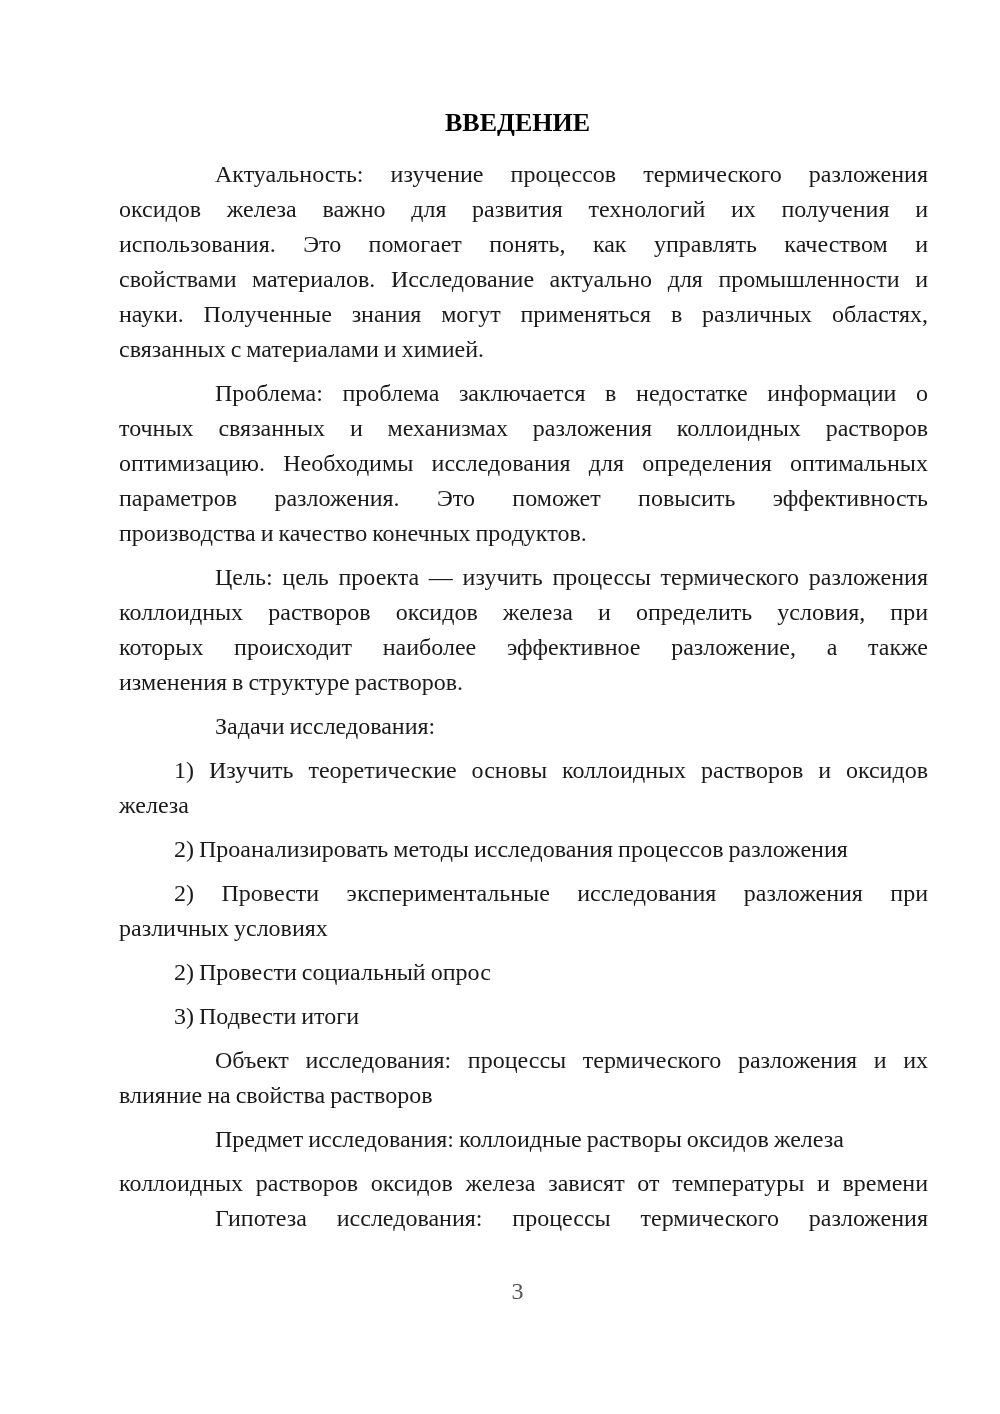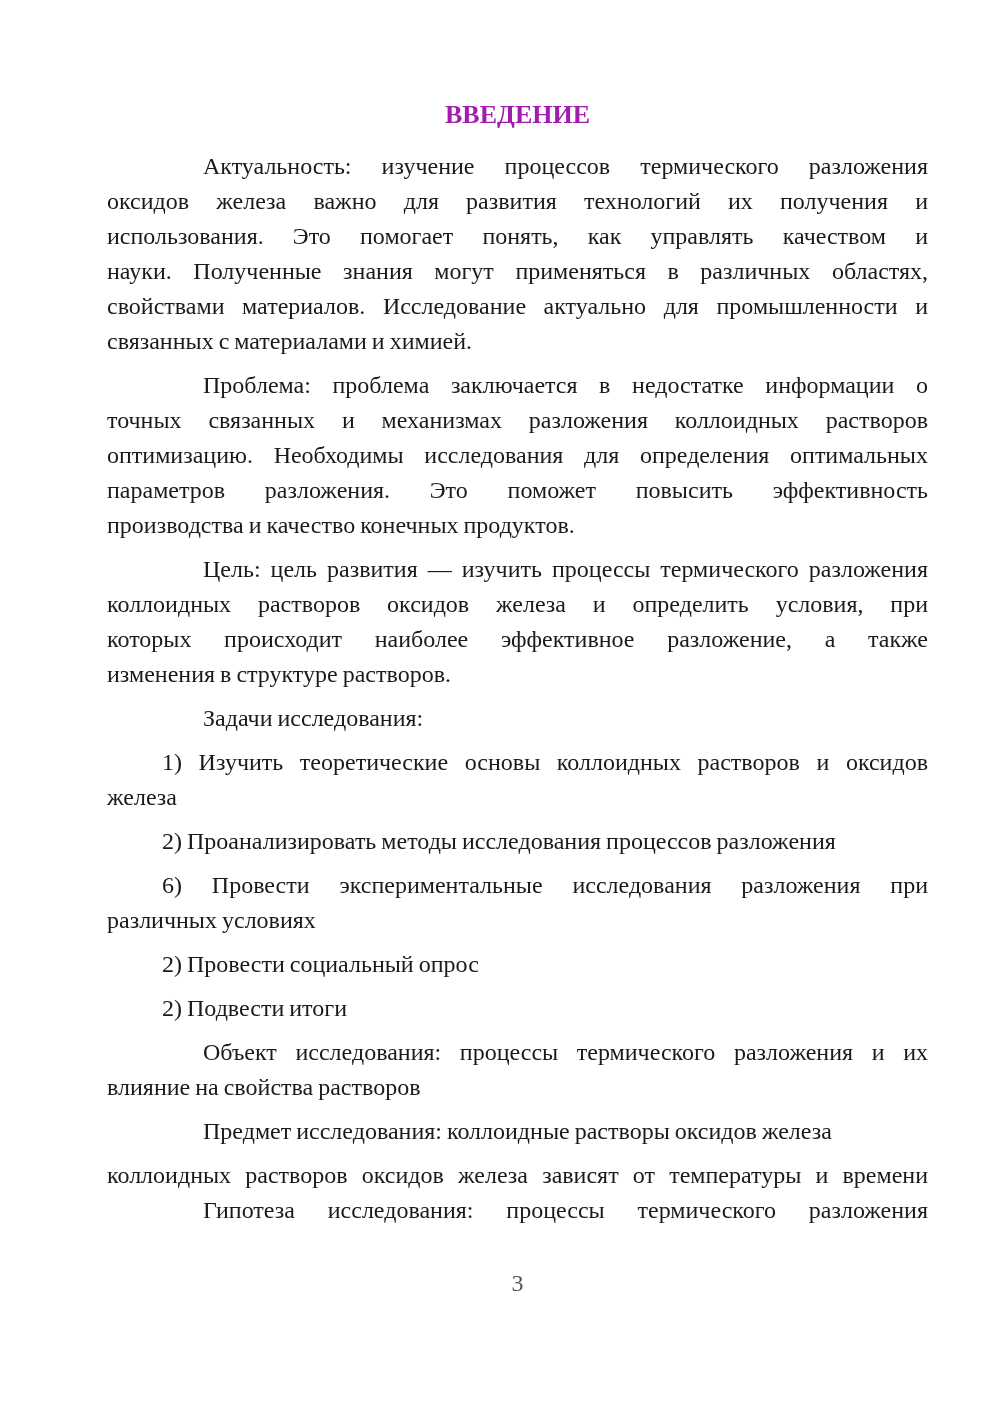"ВВЕДЕНИЕ" .doc-title { color: #a21caf -> #000000; margin: 4px 0 19px 0 -> 12px 0 19px 0 }
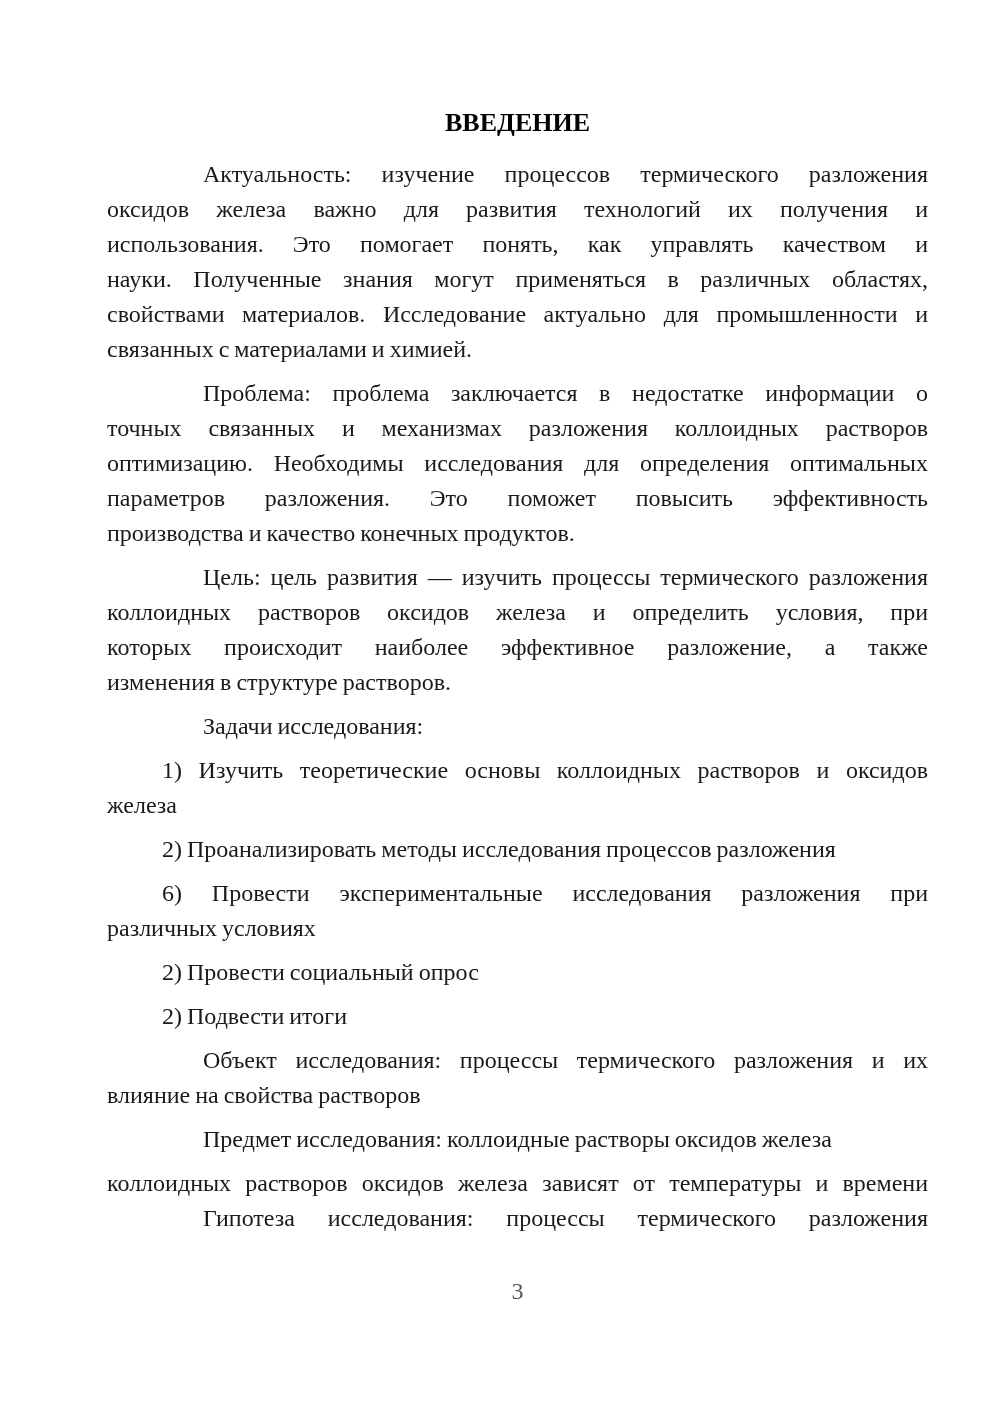"Актуальность: изучение процессов" .para { margin: 0 0 9px 0 -> 0 0 9px 12px }
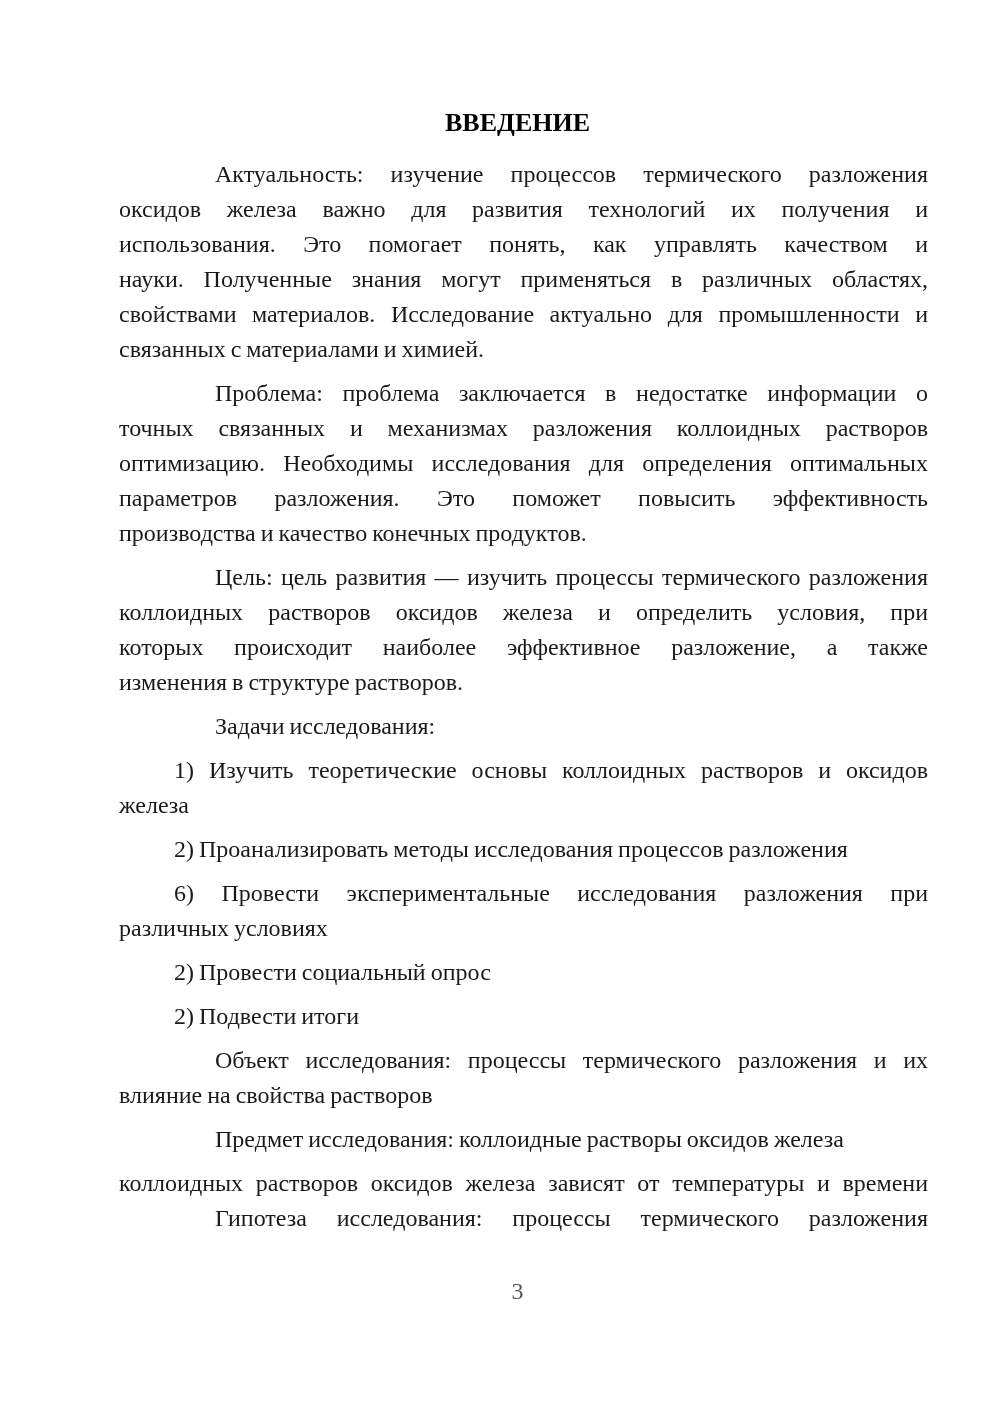"науки. Полученные знания могут" div.line { order: before "свойствами материалов. Исследование" -> after "свойствами материалов. Исследование" }
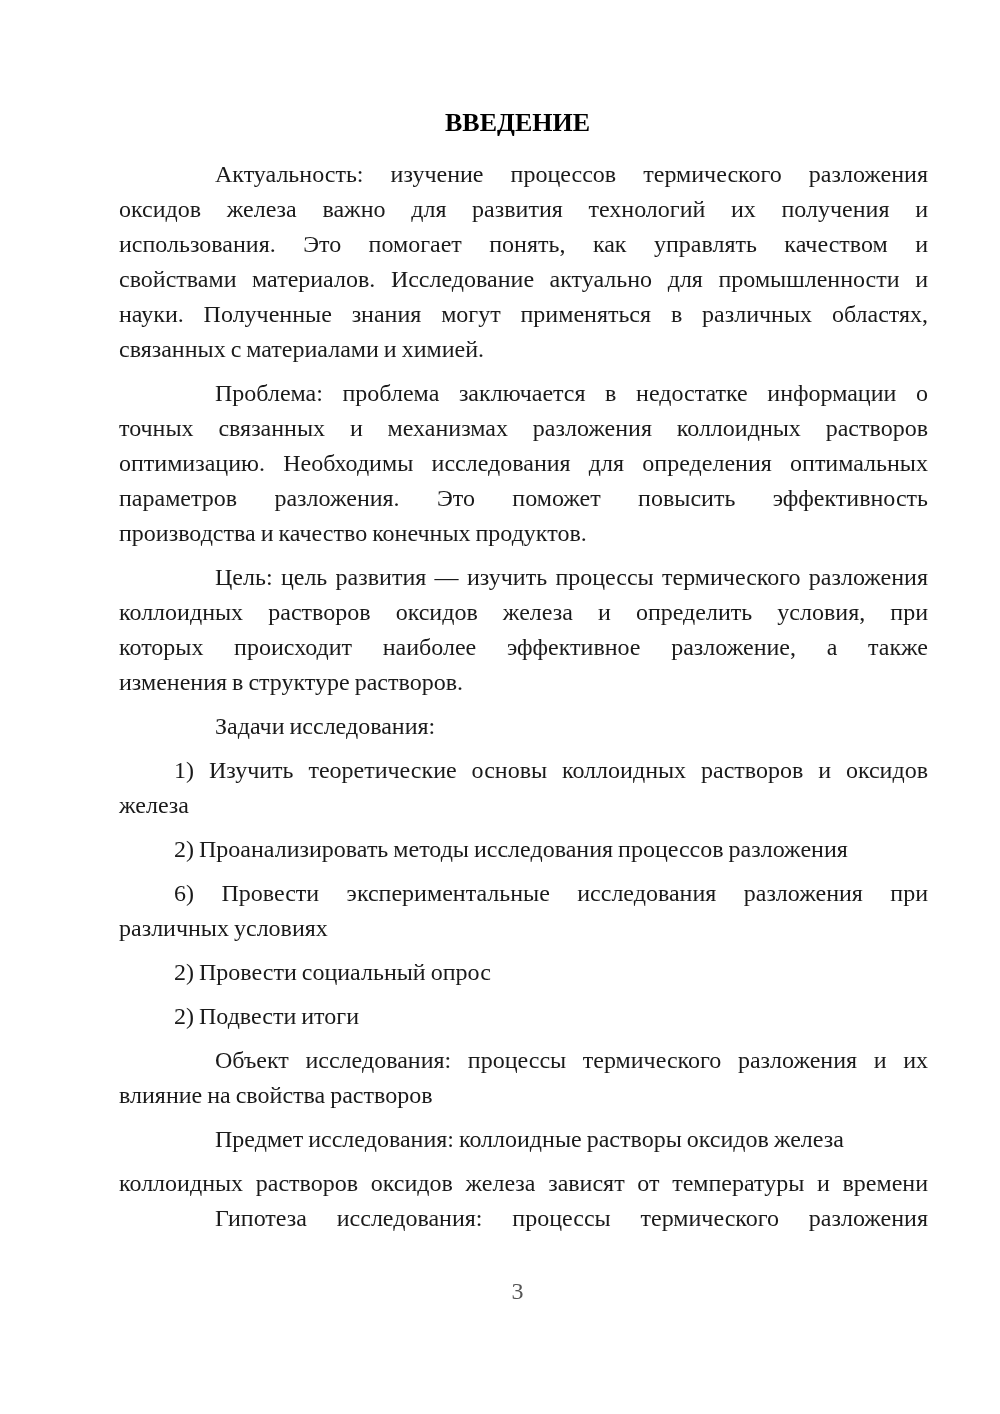"Цель: цель развития — изучить" div.line { text: развития -> проекта }
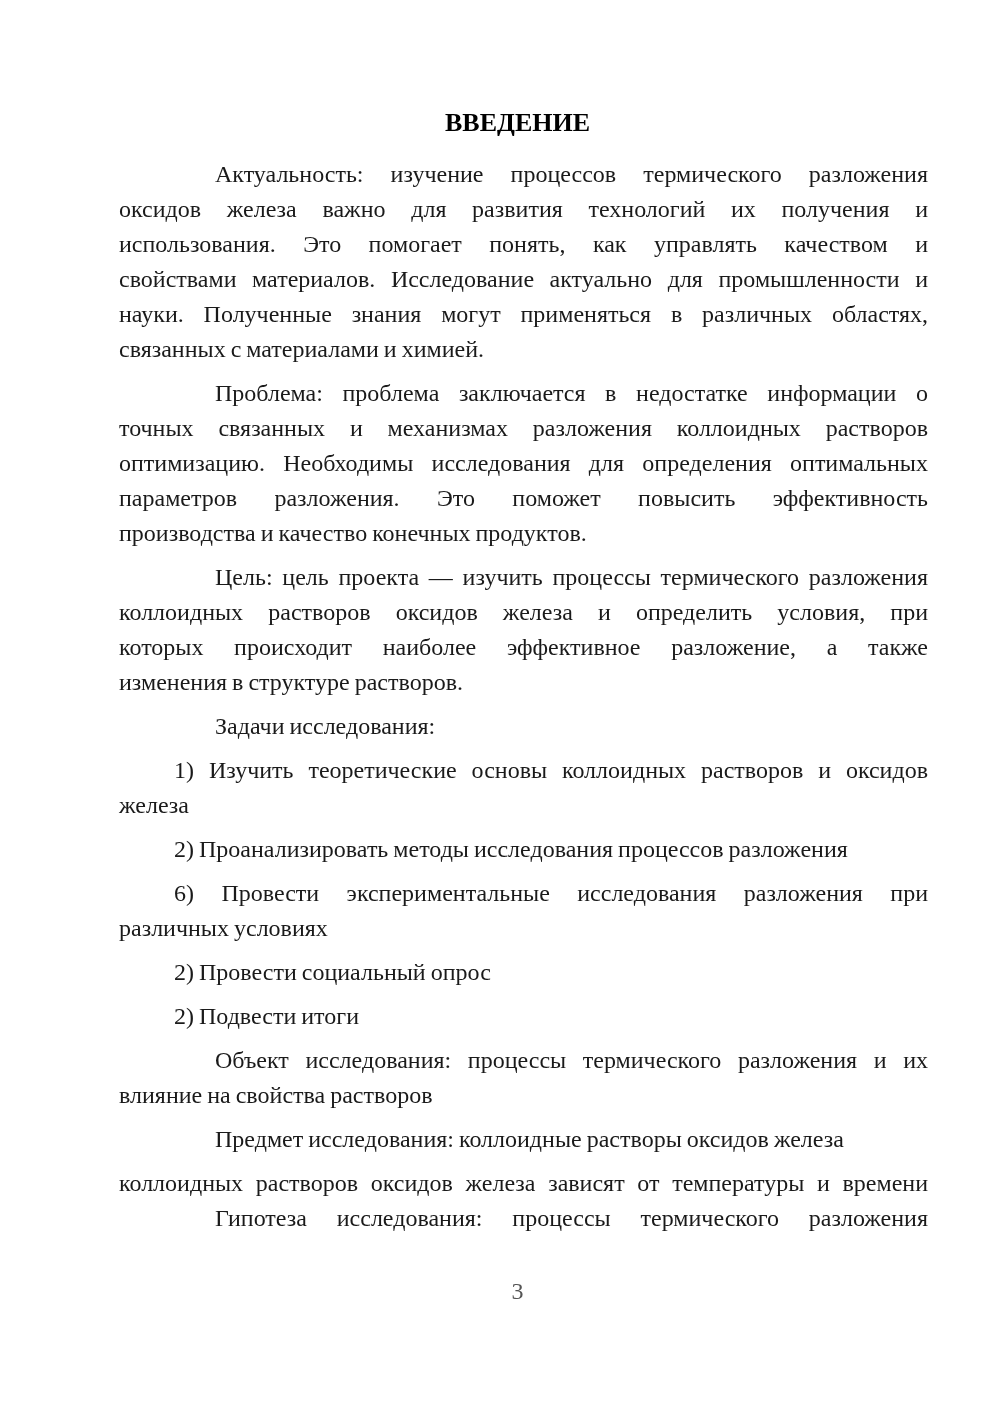"6) Провести экспериментальные" div.line { text: 6 -> 2 }
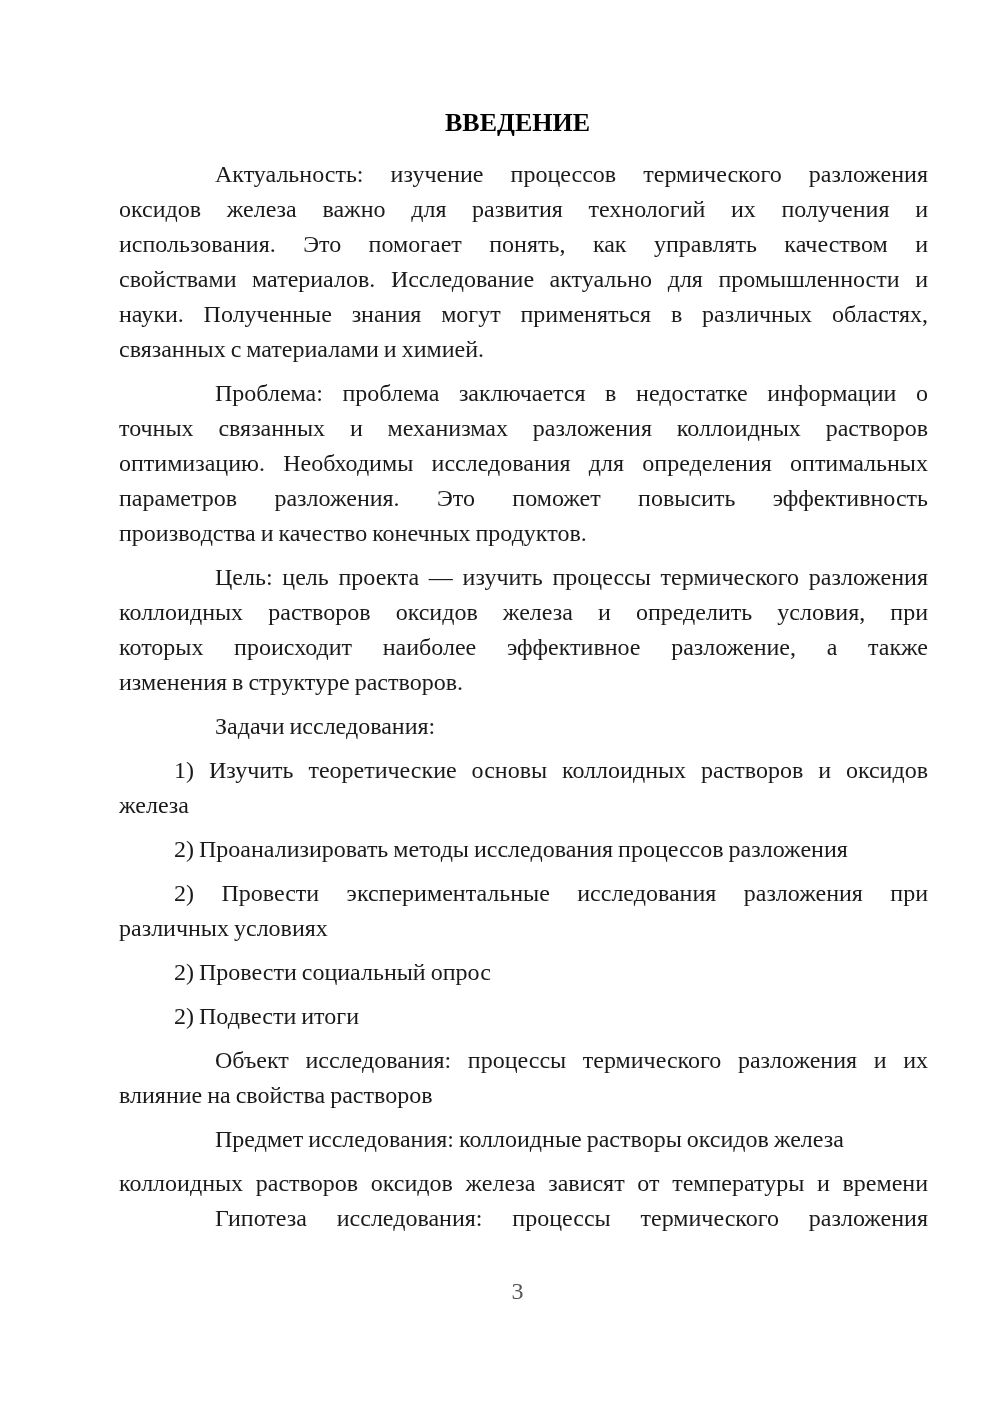"2) Подвести итоги" div.line { text: 2 -> 3 }
